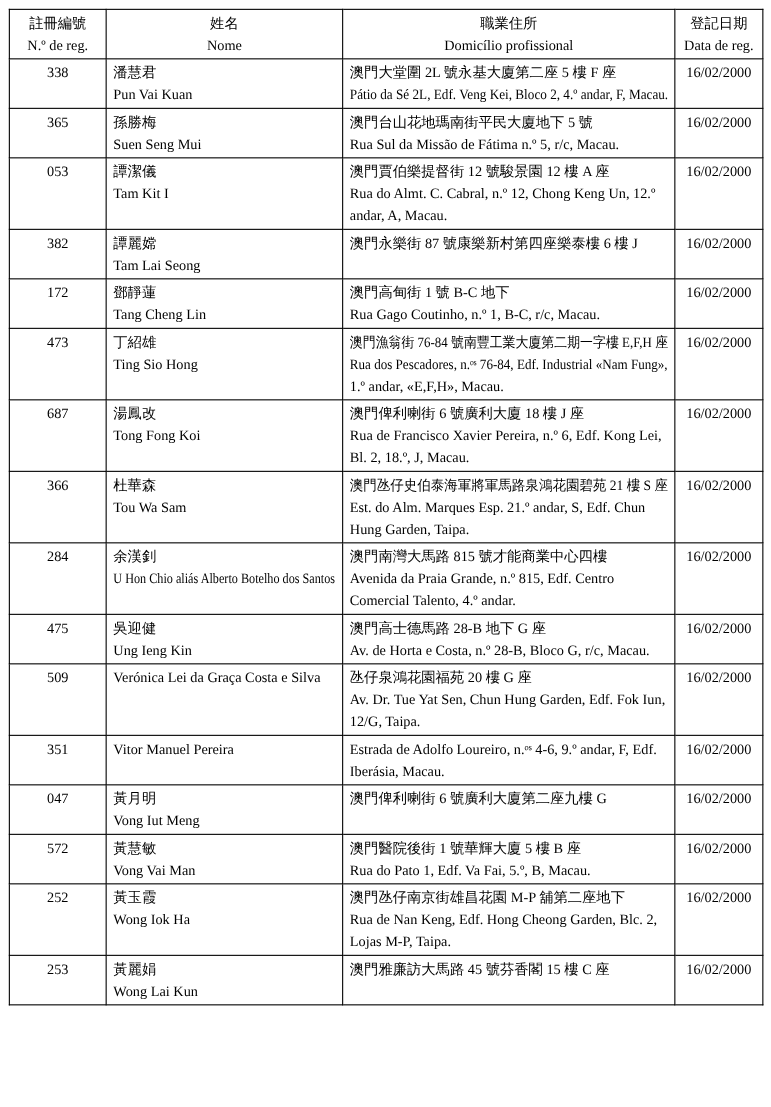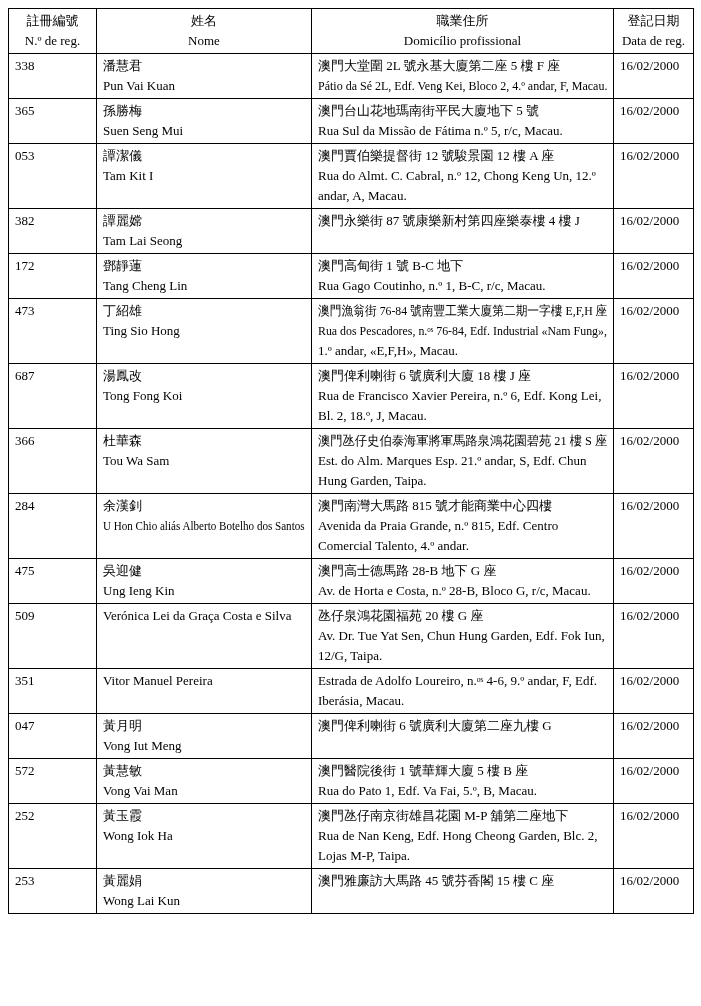"338" td.cell-reg, td.cell-date { text-align: left -> center }
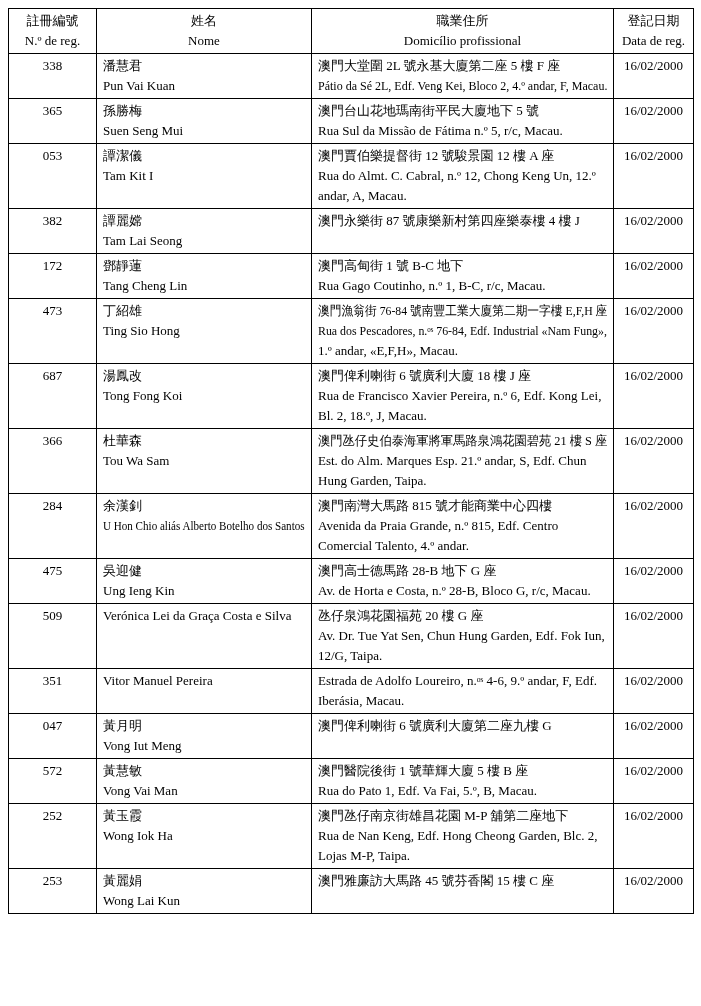"澳門永樂街 87 號康樂新村第四座樂泰樓 4 樓" div.line { text: 4 -> 6 }
